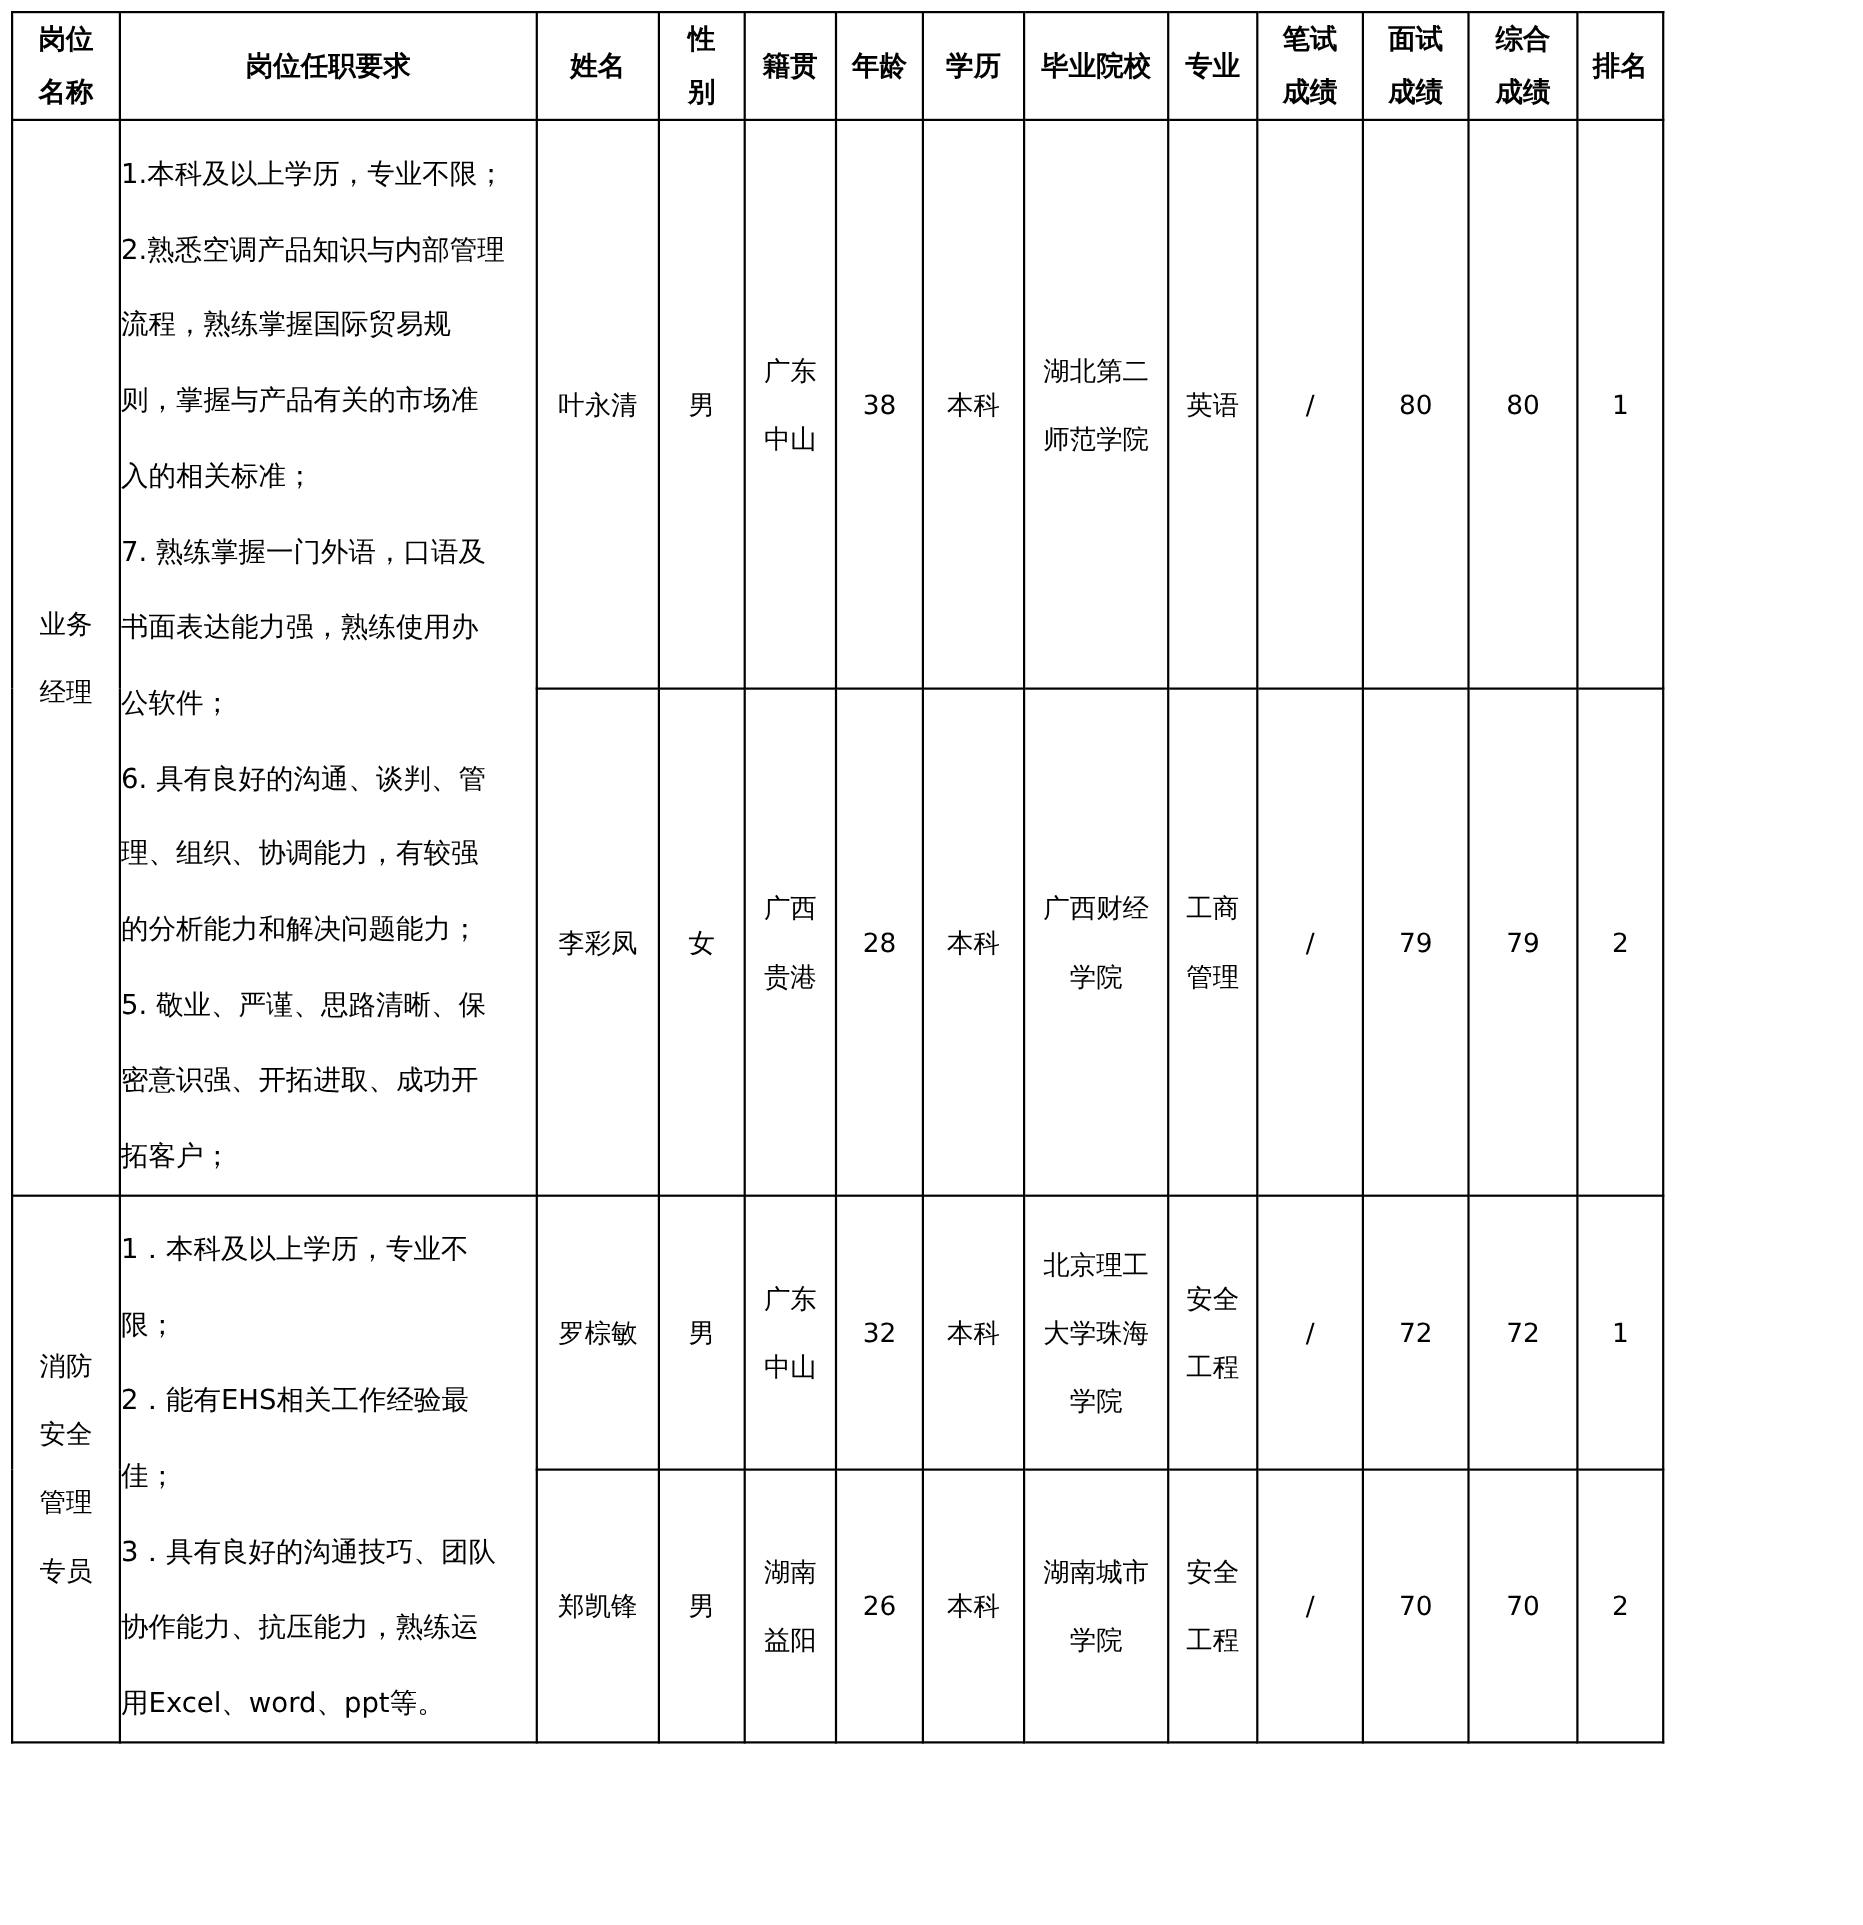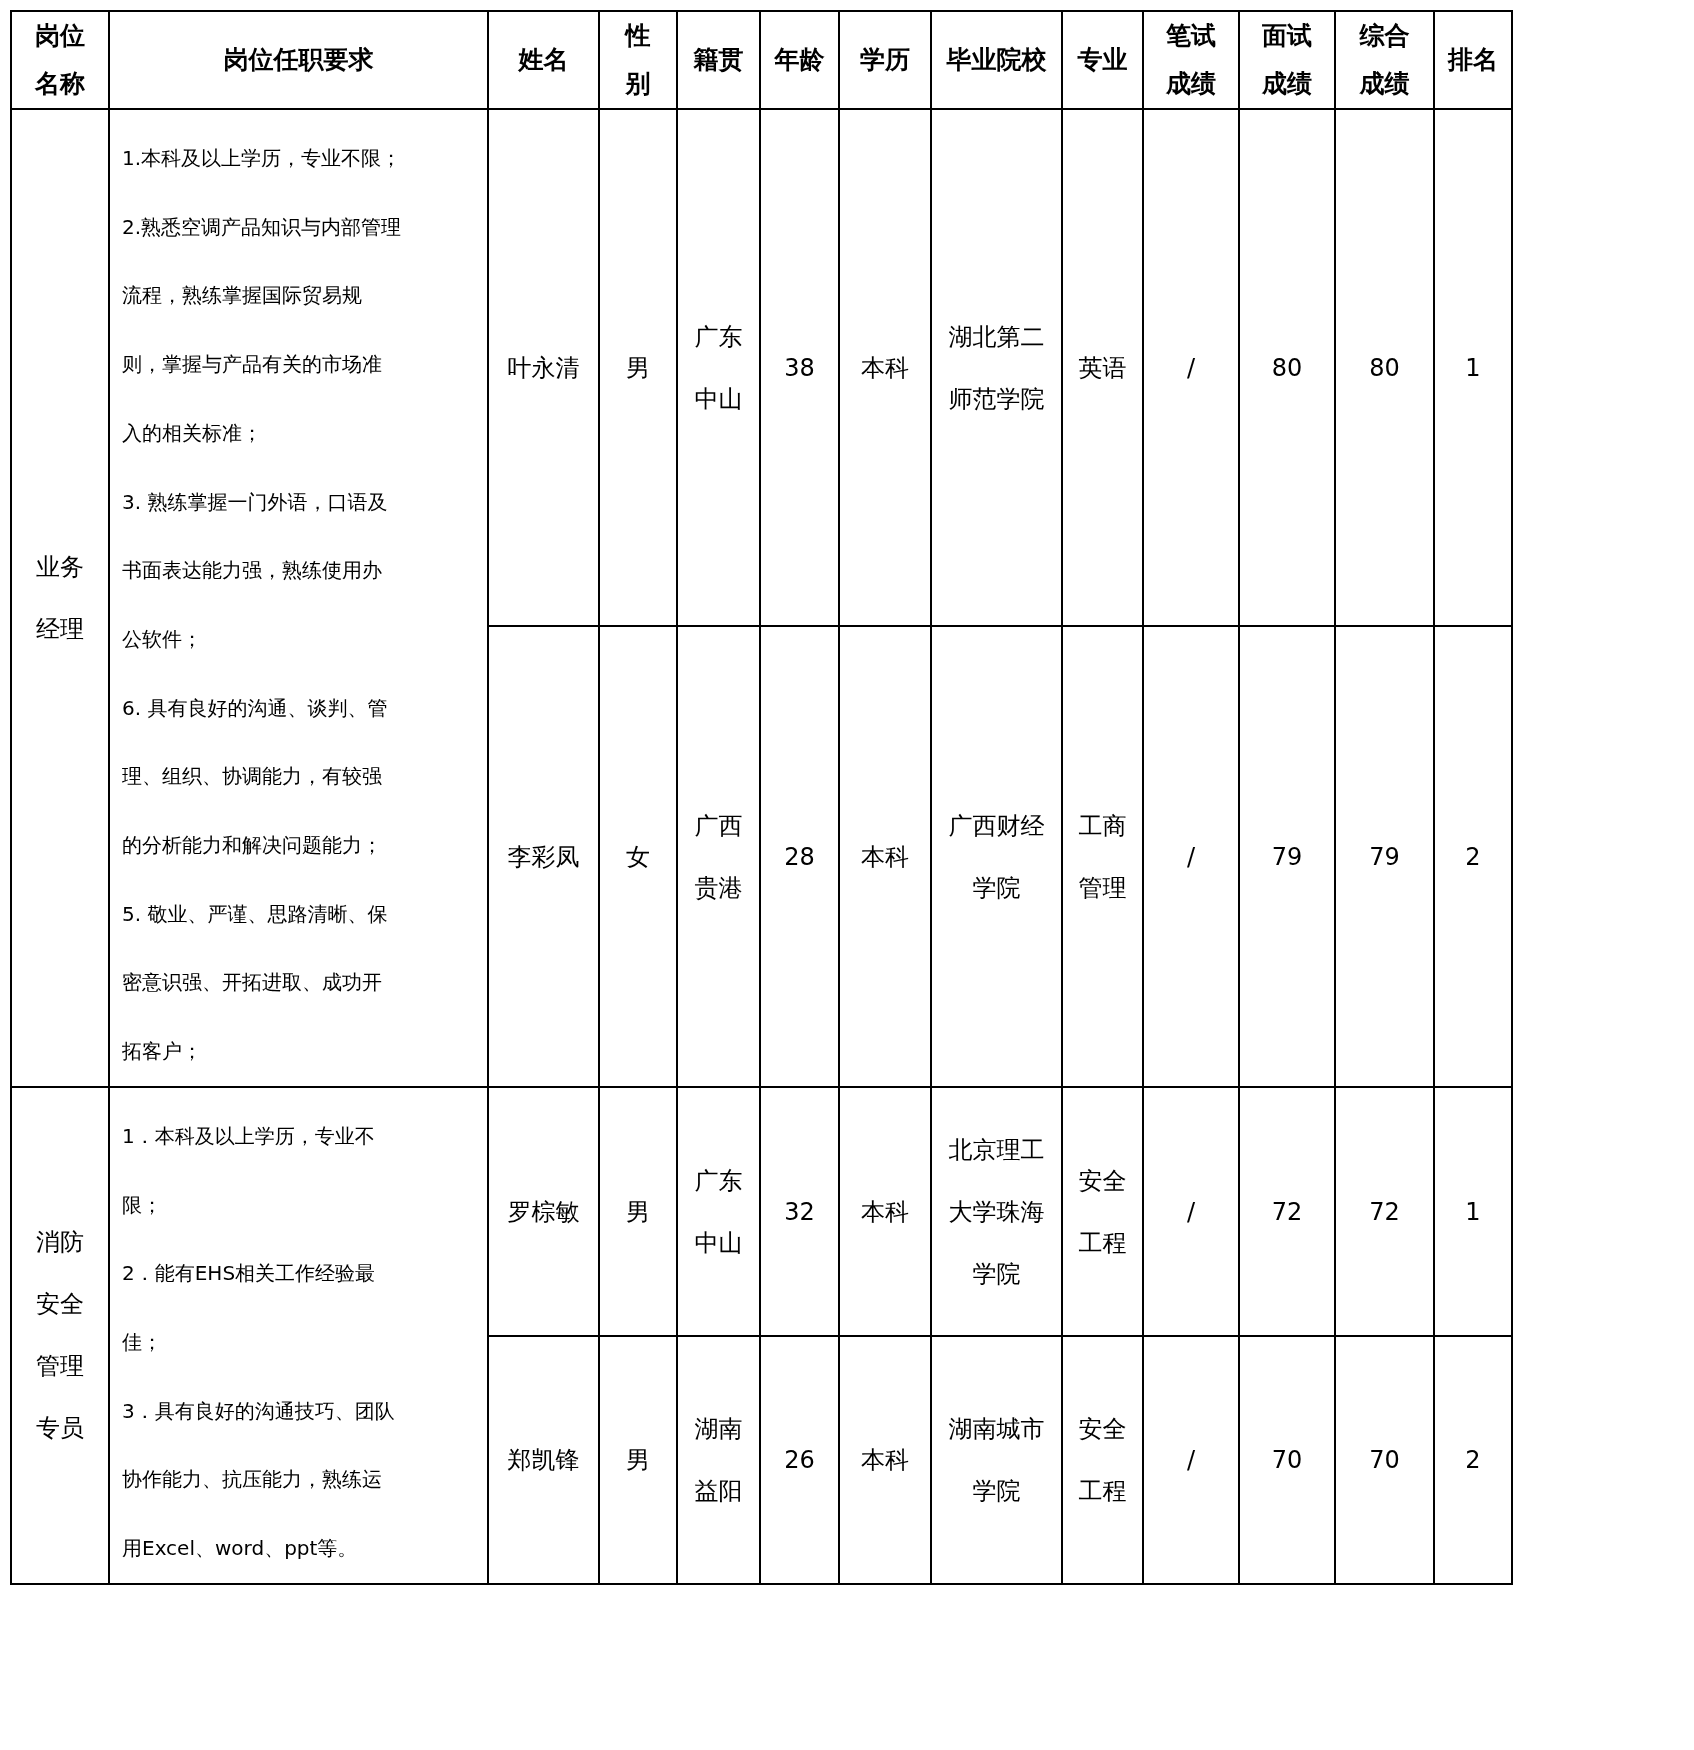"1.本科及以上学历，专业不限；" .req { font-size: 20px -> 25px; padding: 14px 12px 0 12px -> 14px 12px 0 0 }
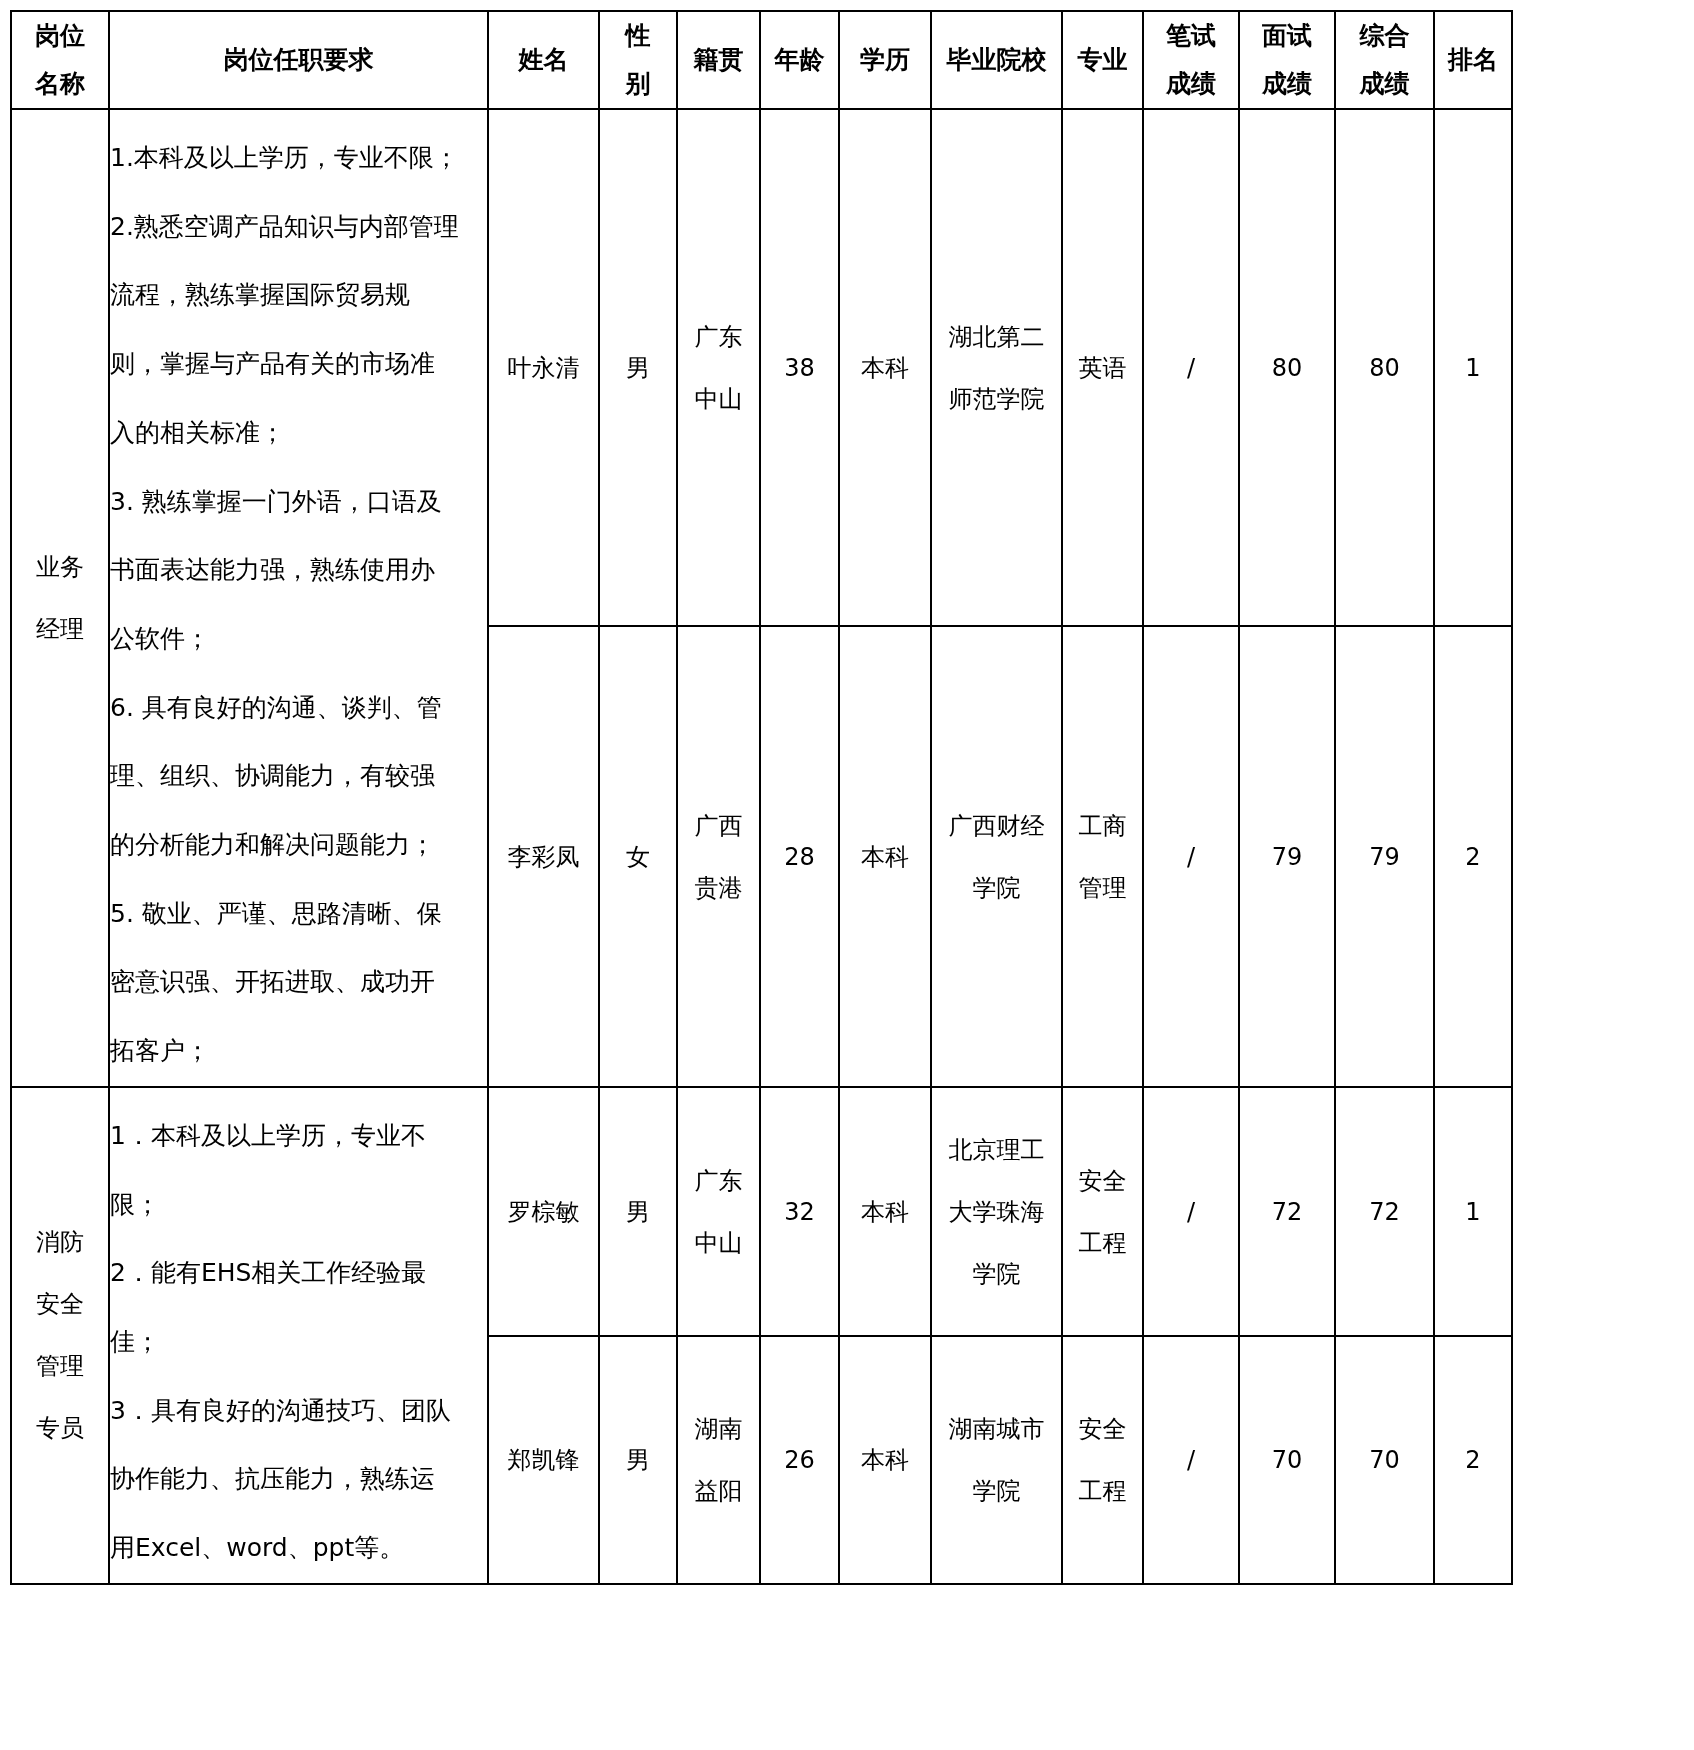"3. 熟练掌握一门外语，口语及" span.req-line { text: 3 -> 7 }
